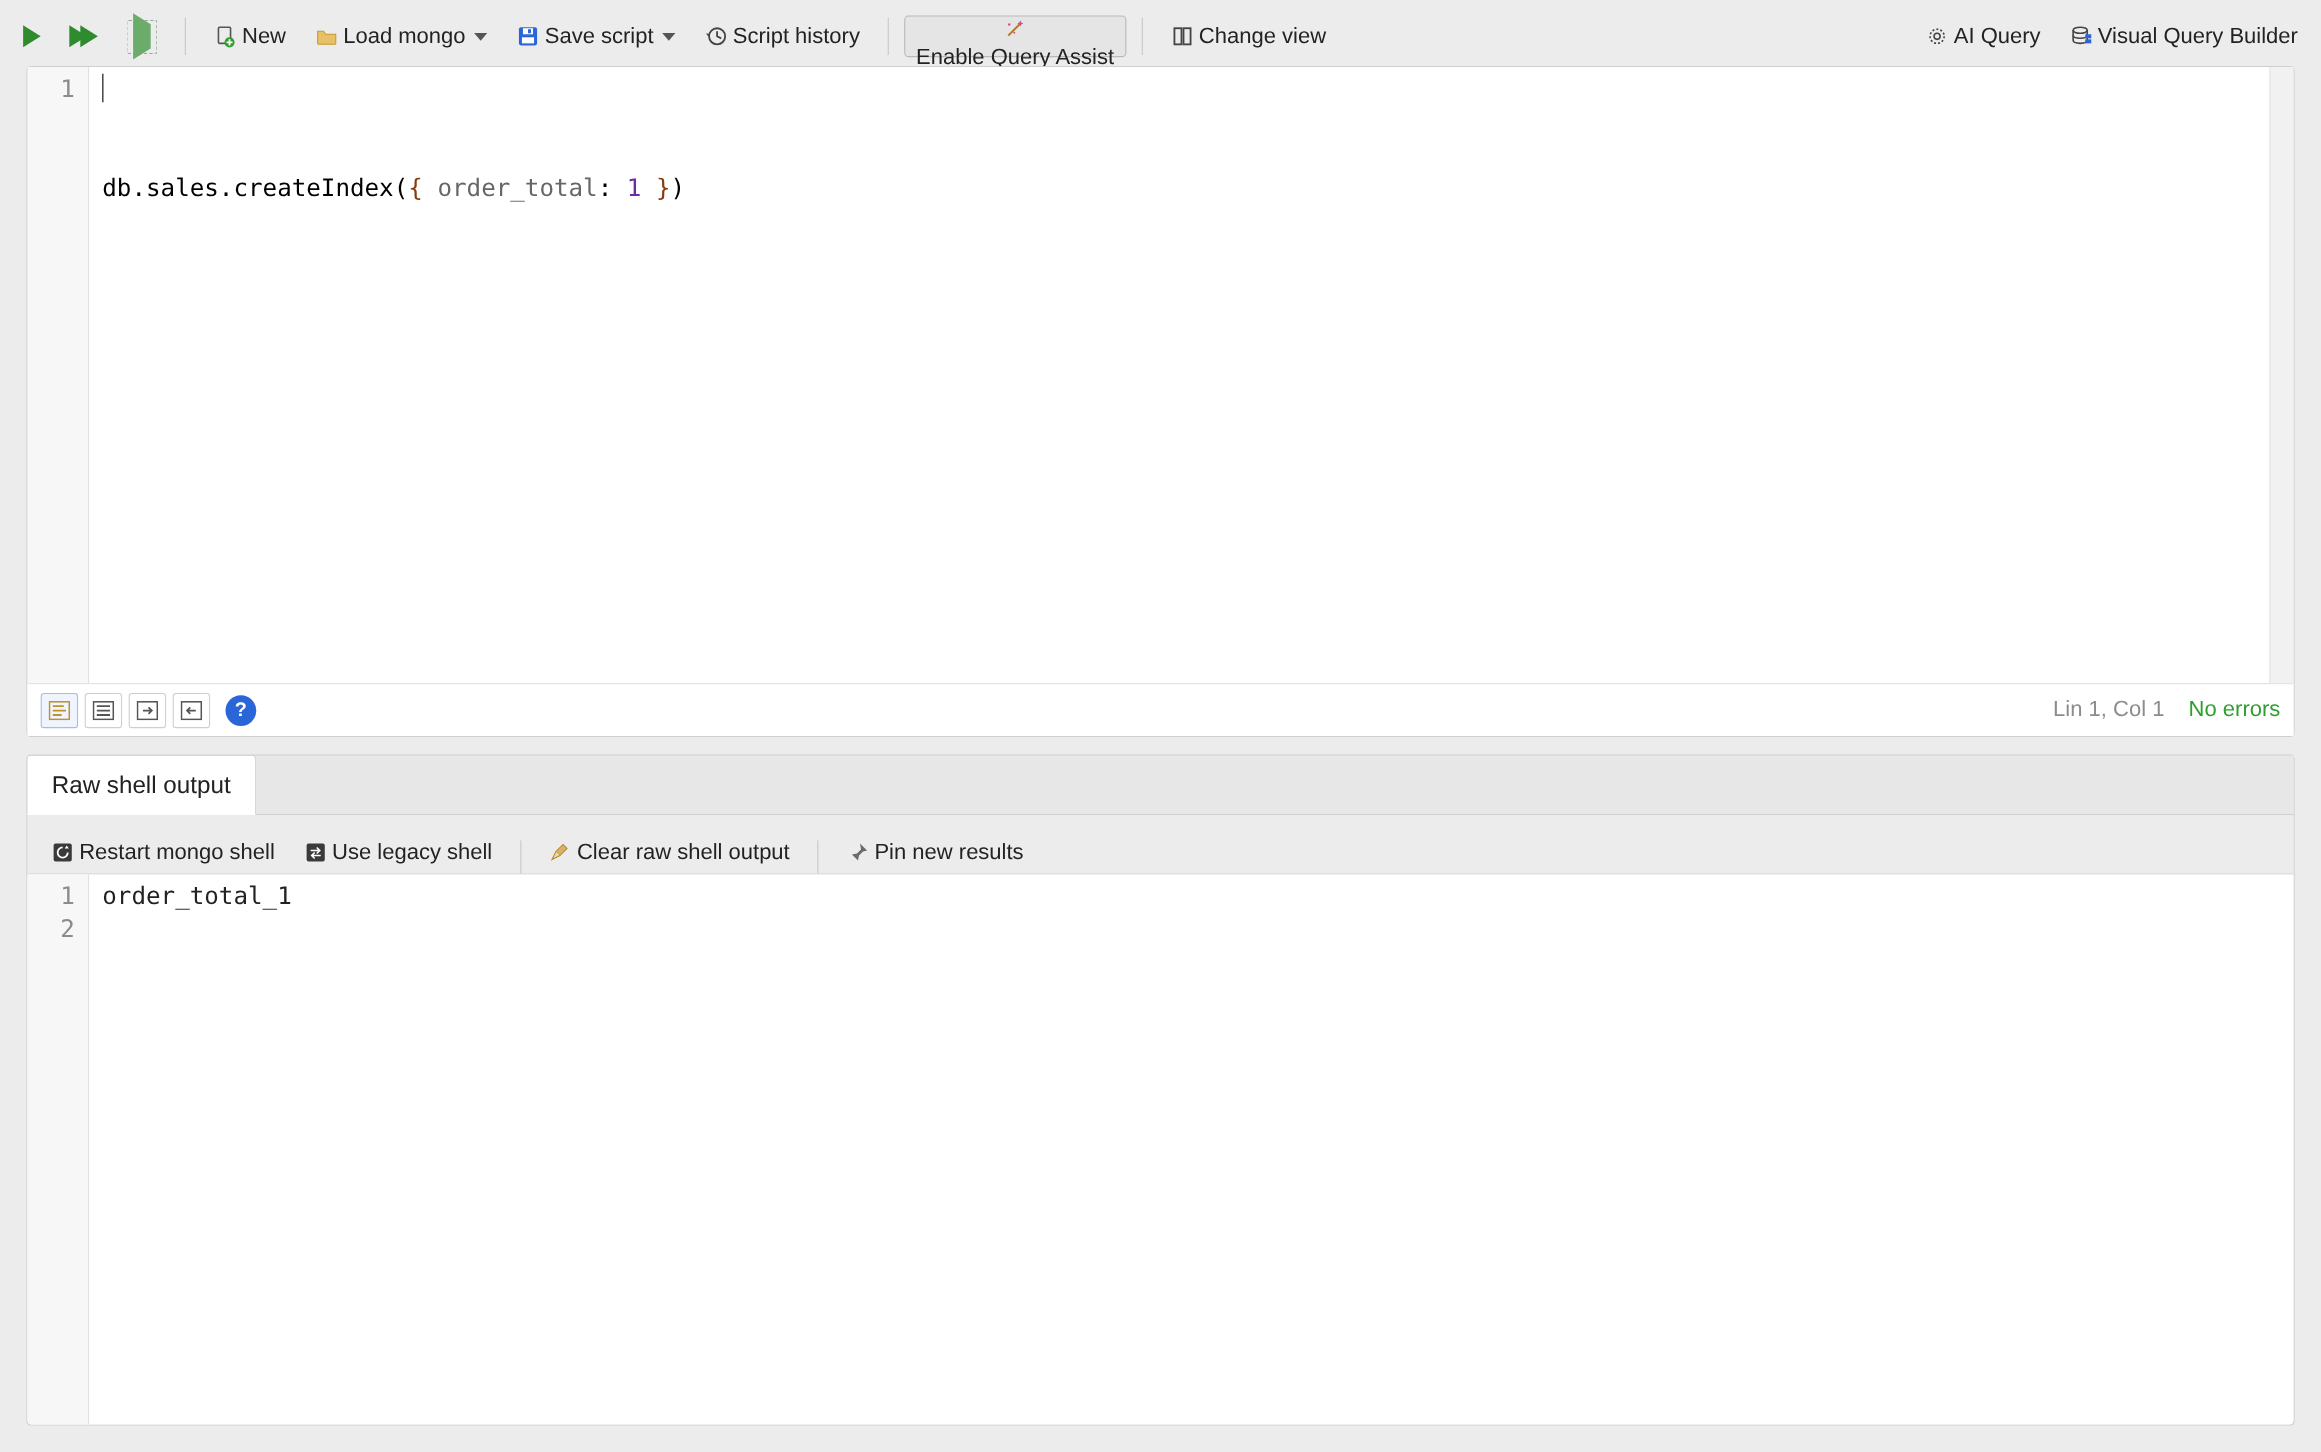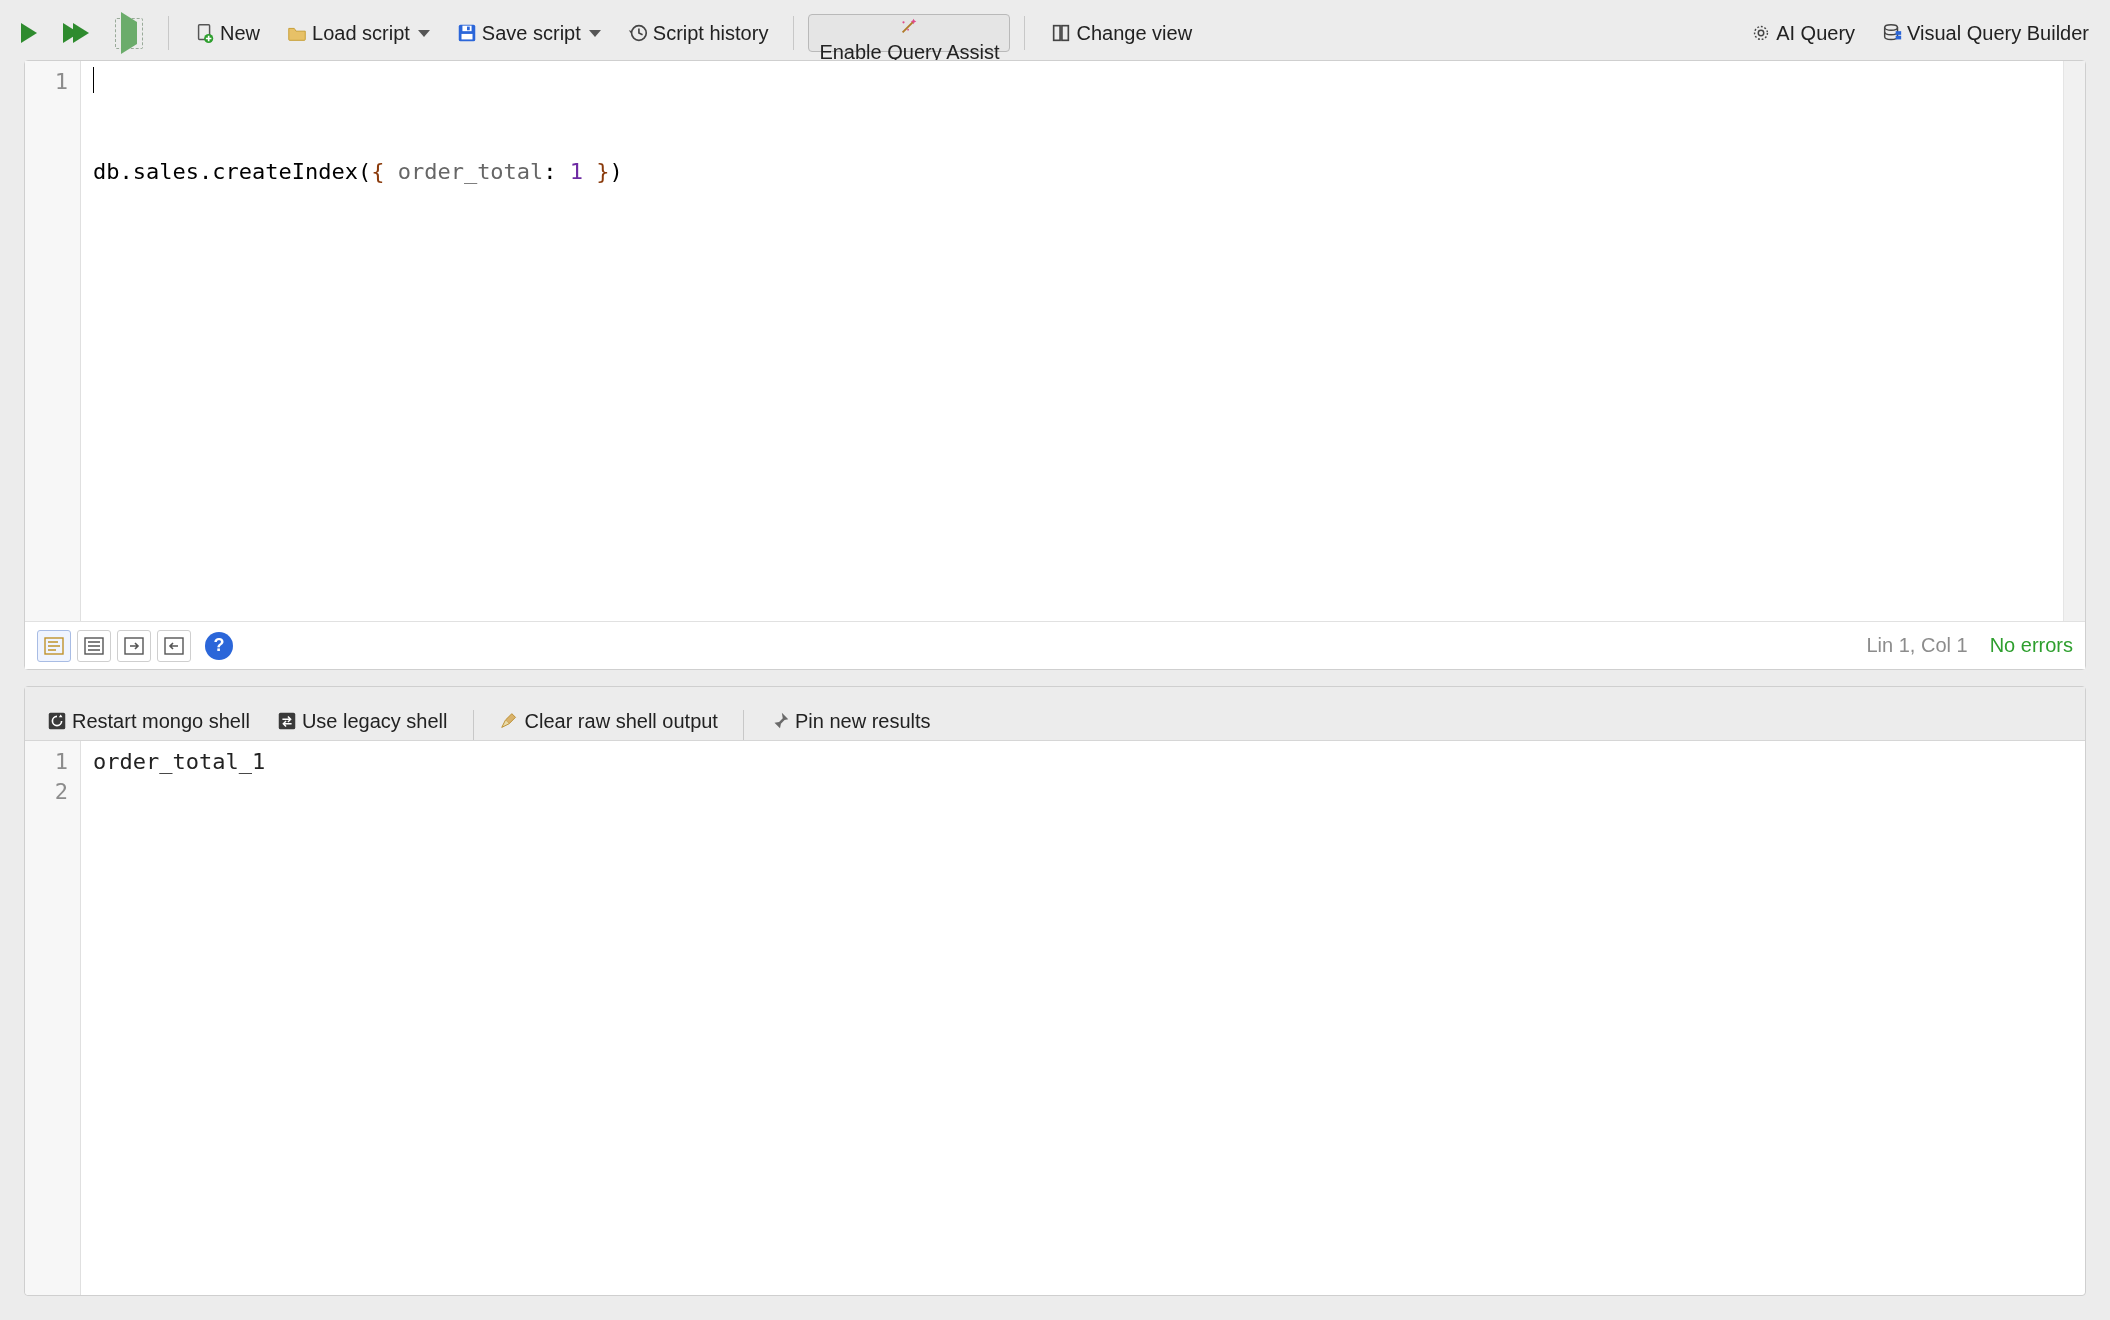"Load script" span { text: script -> mongo }
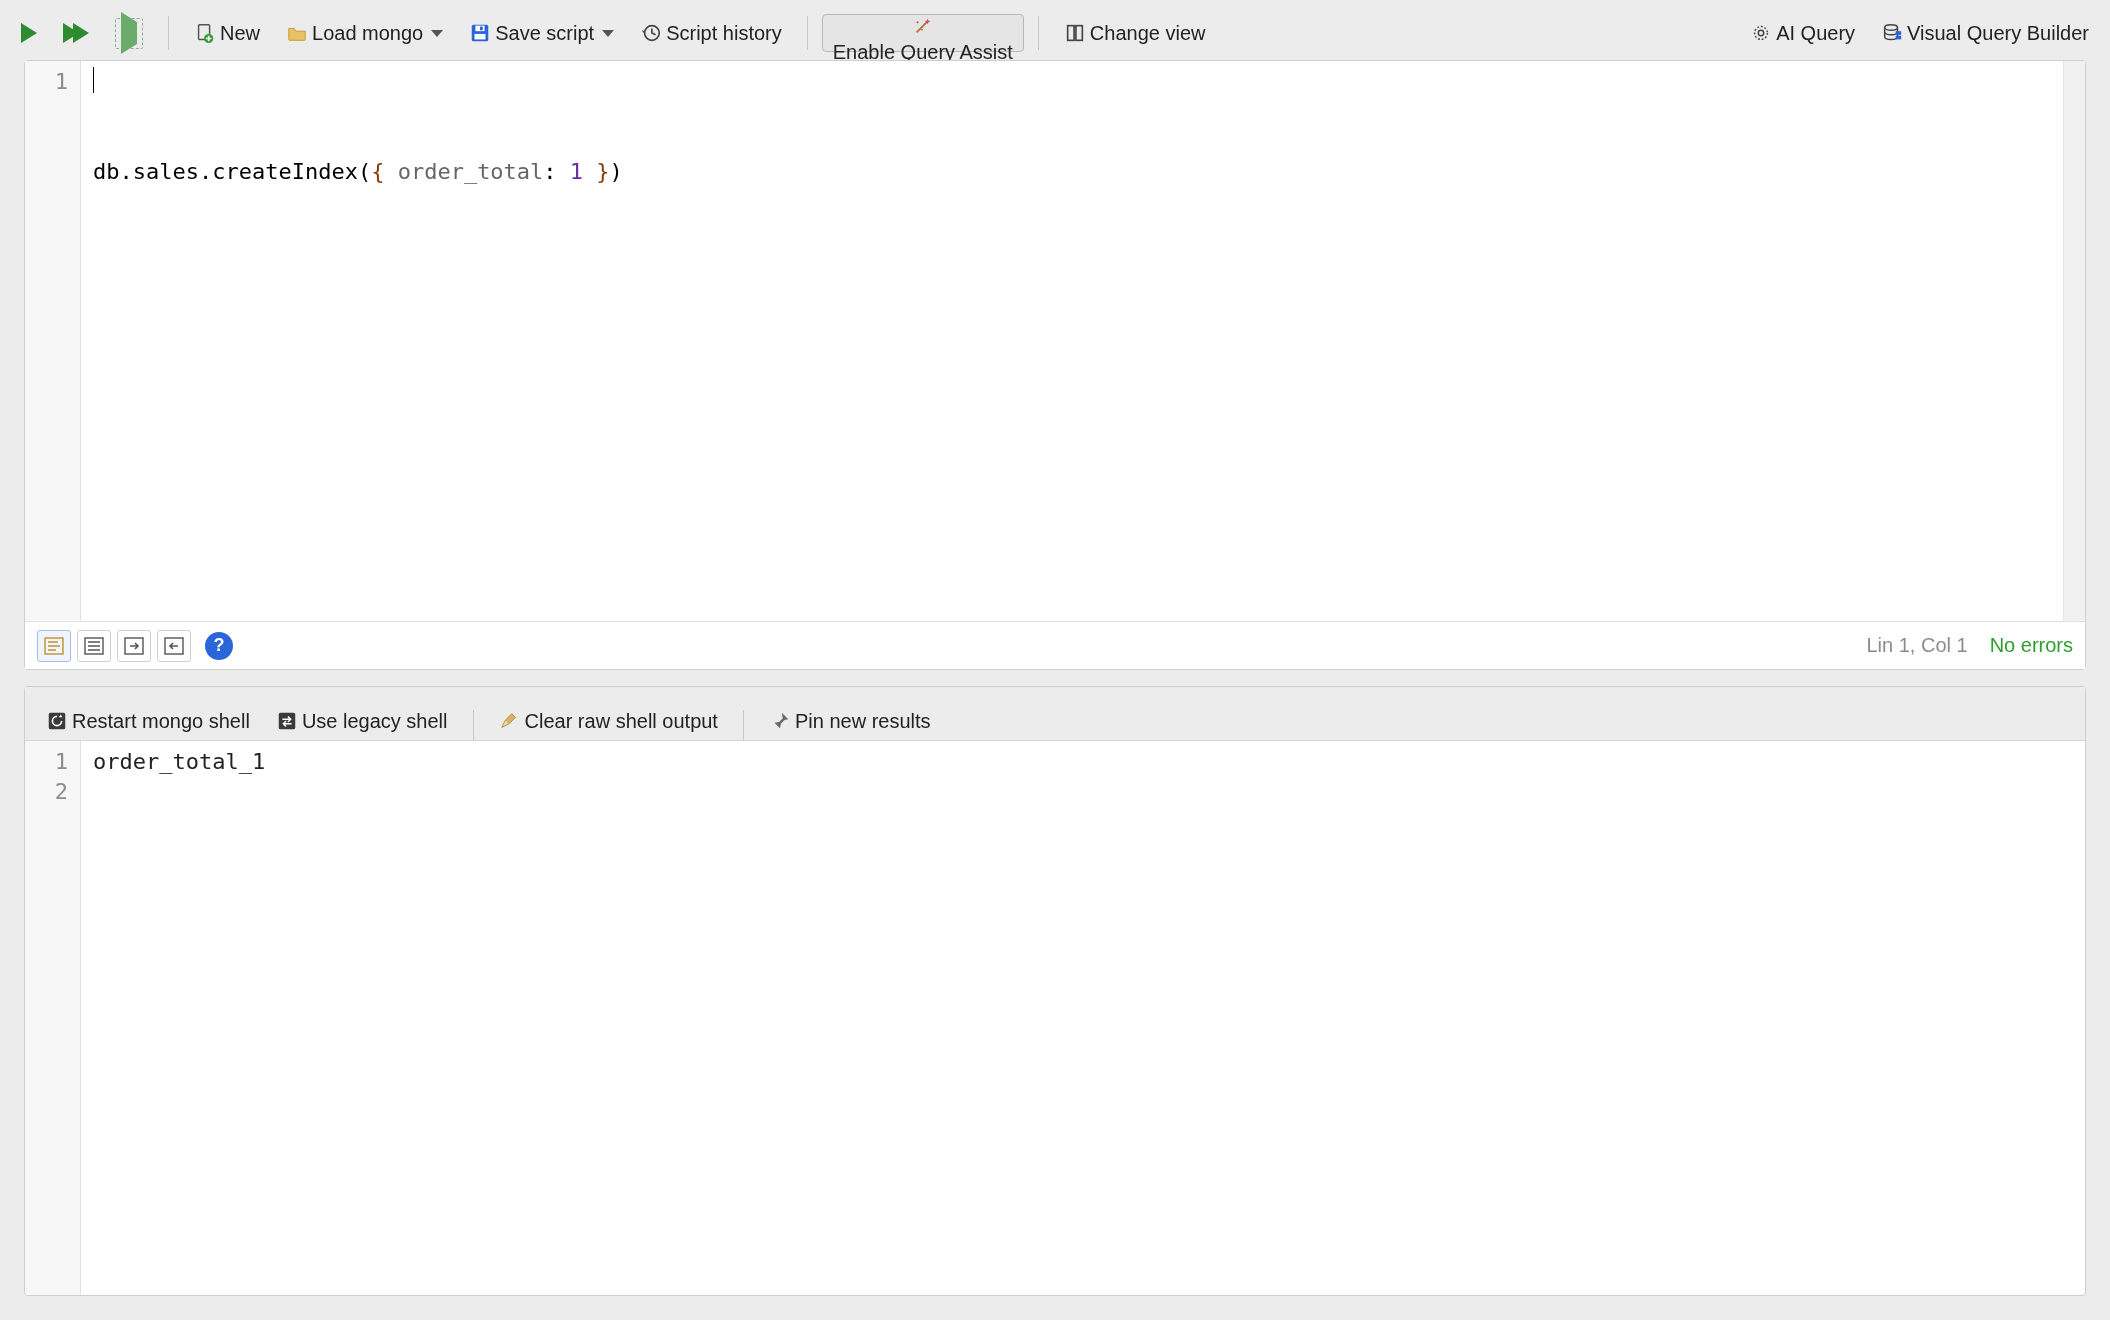"Raw shell output" div.tabs { html: none -> <div> <div> <span>Raw shell output</span> </div> </div> }
